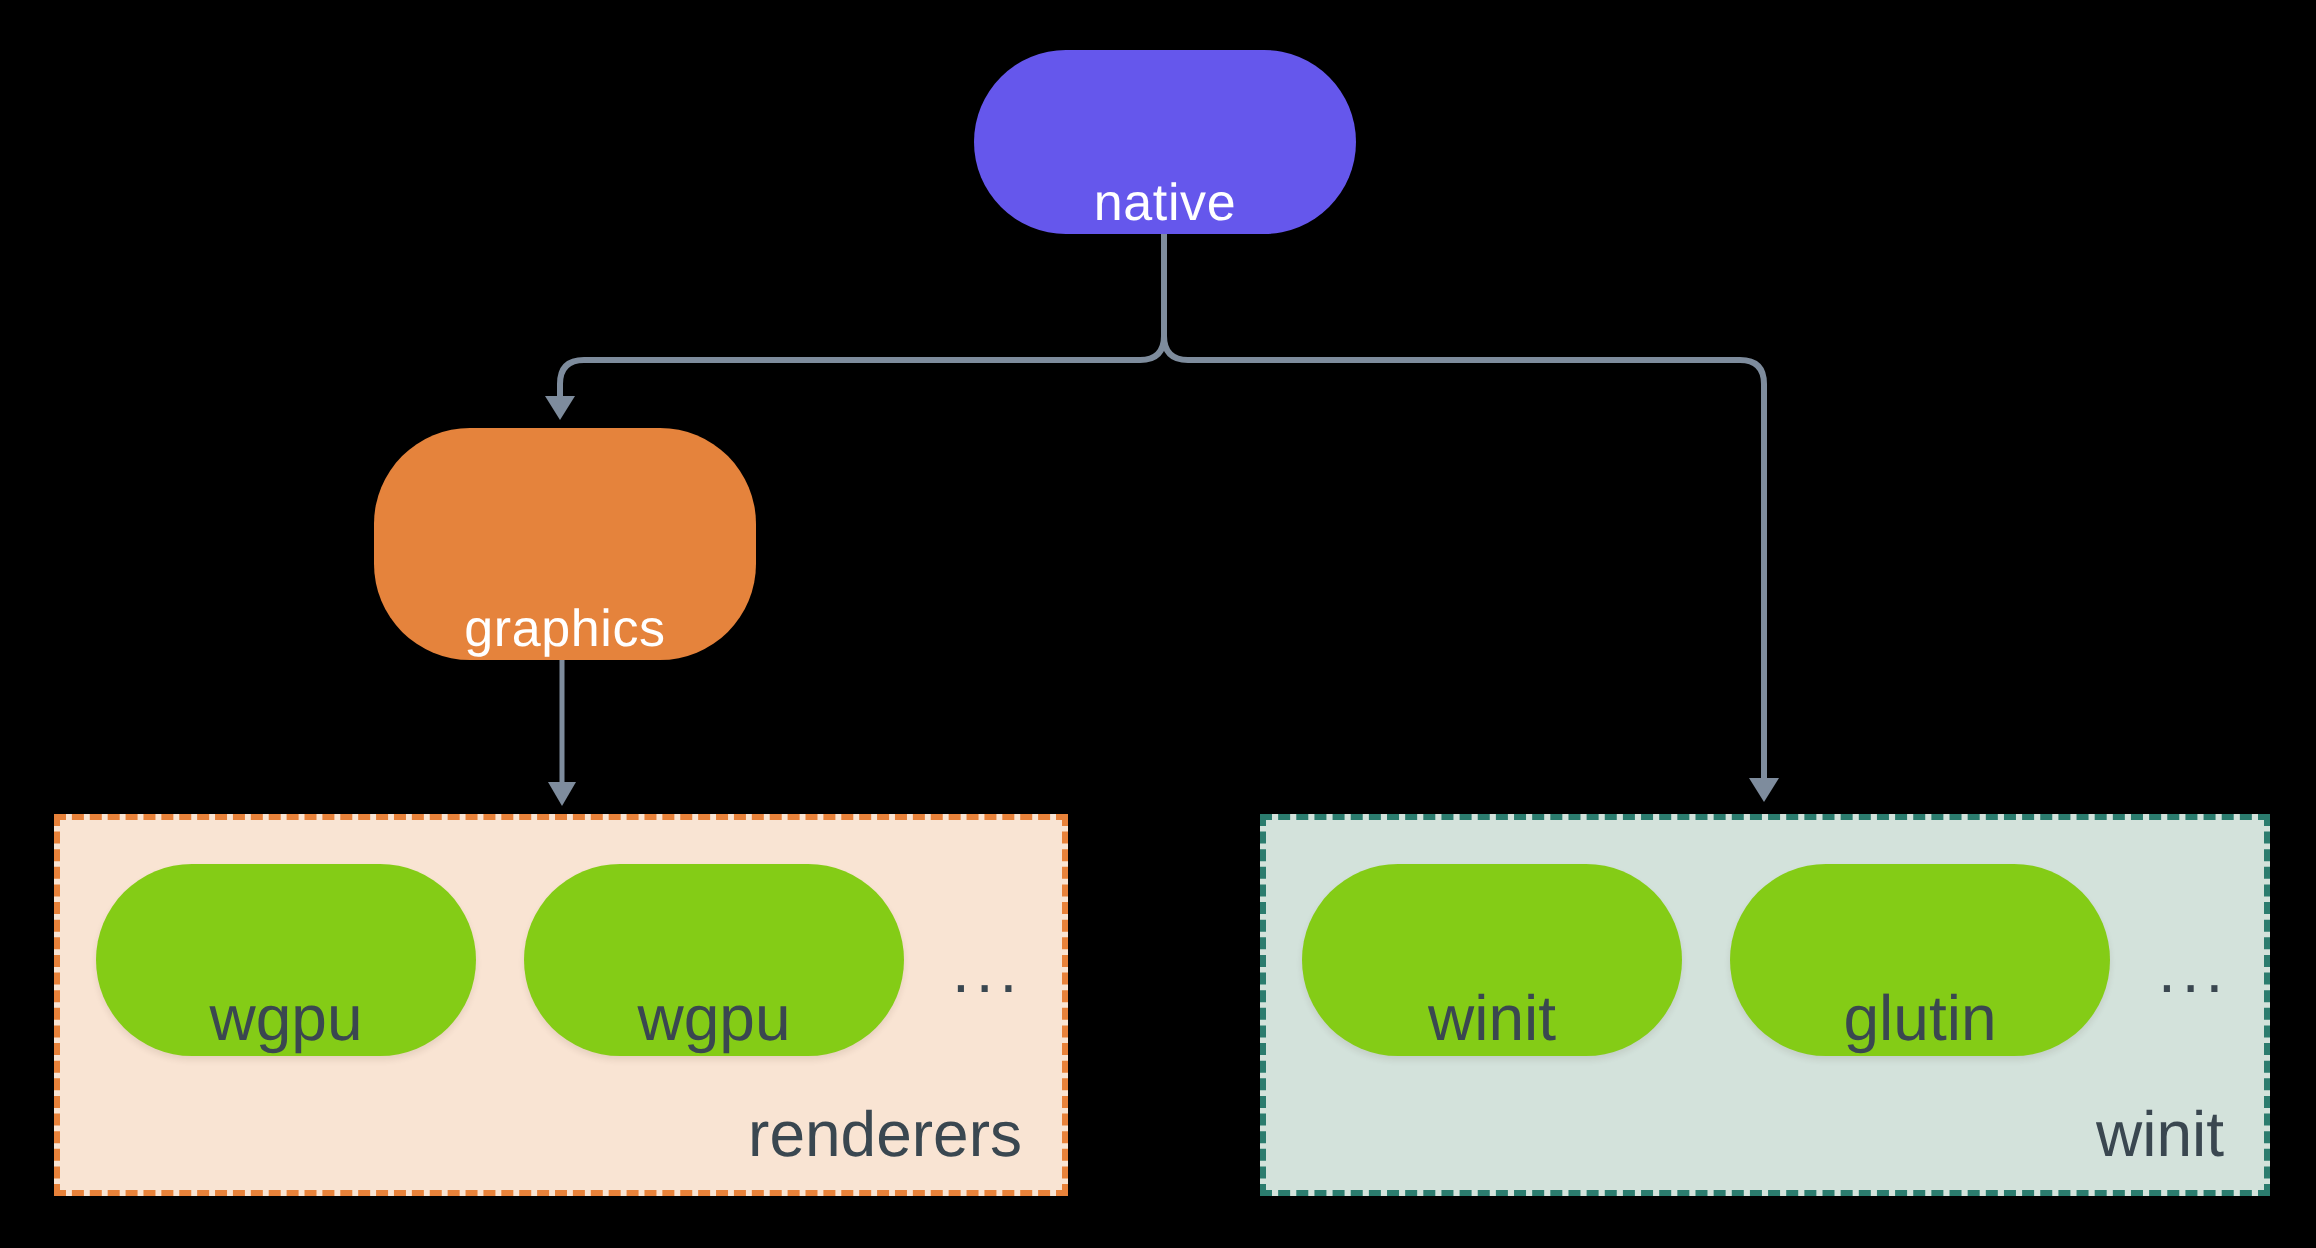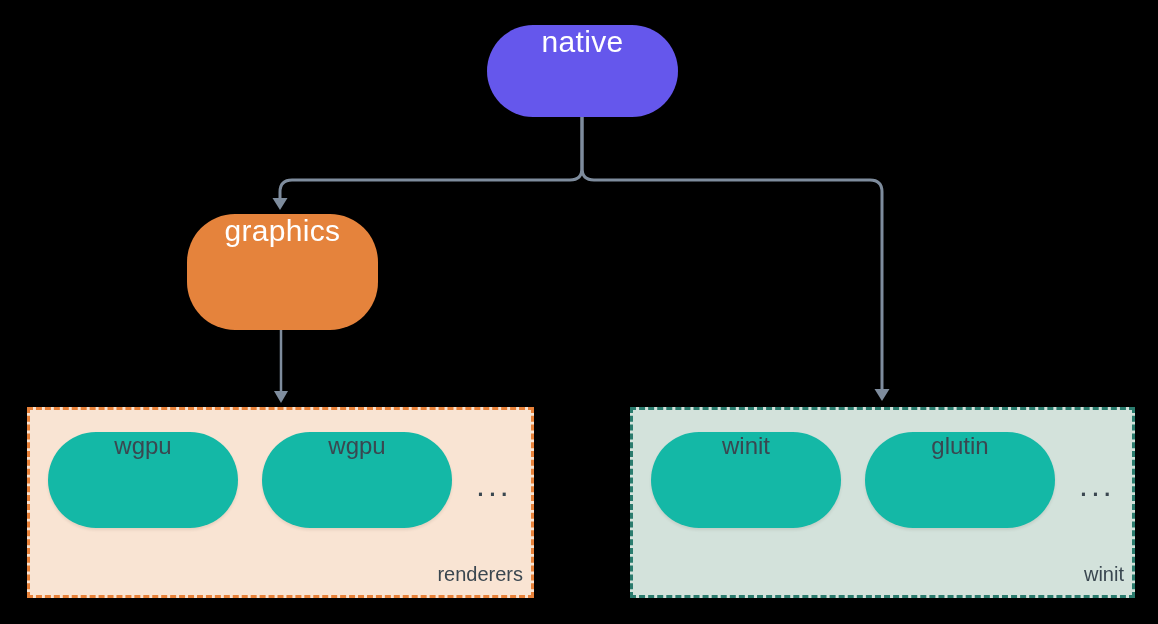"native" .node { align-items: flex-start -> flex-end; font-size: 30px -> 26px }
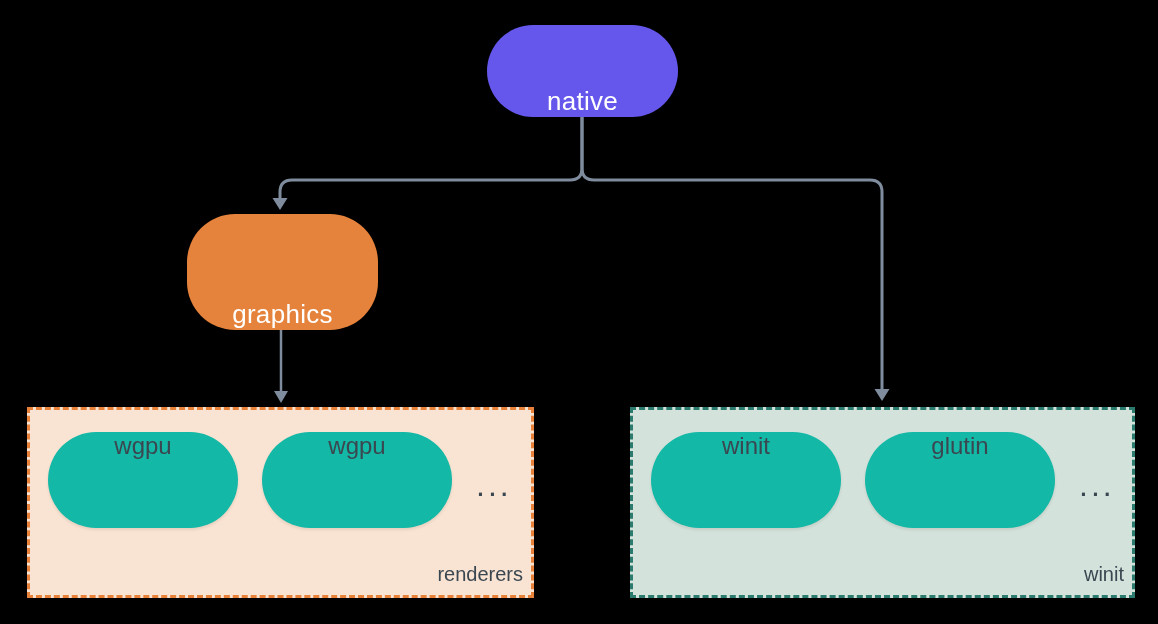"wgpu" .pill { align-items: flex-start -> flex-end; background: #14b8a6 -> #84cc16; font-size: 24px -> 32px }
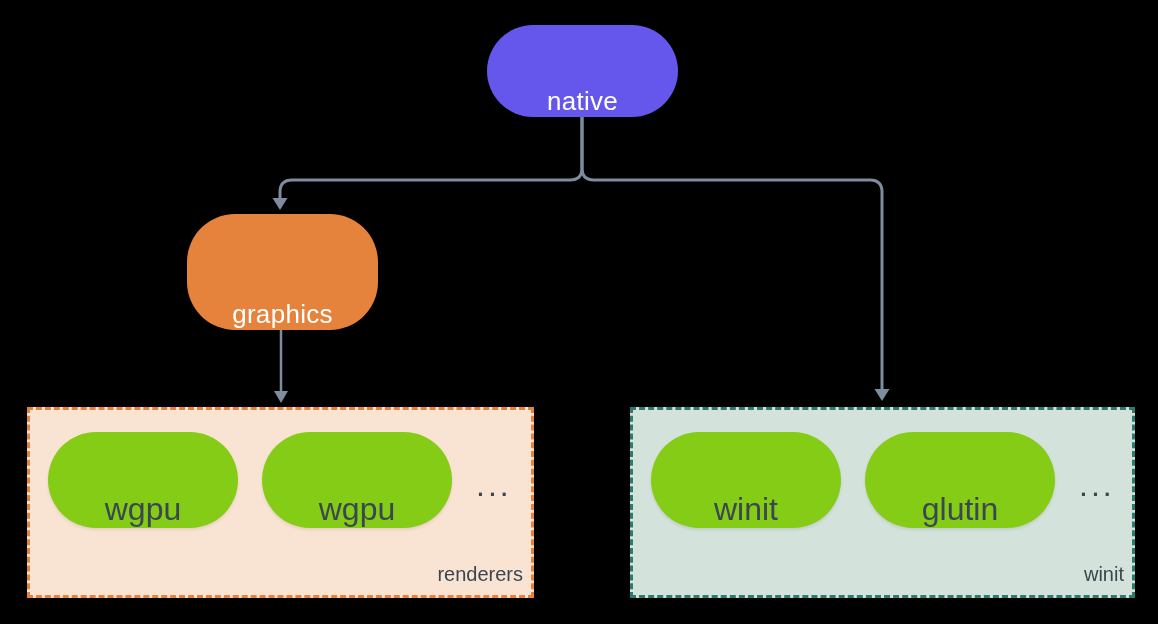"renderers" .group-label { font-size: 20px -> 32px; right: 8px -> 20px }
